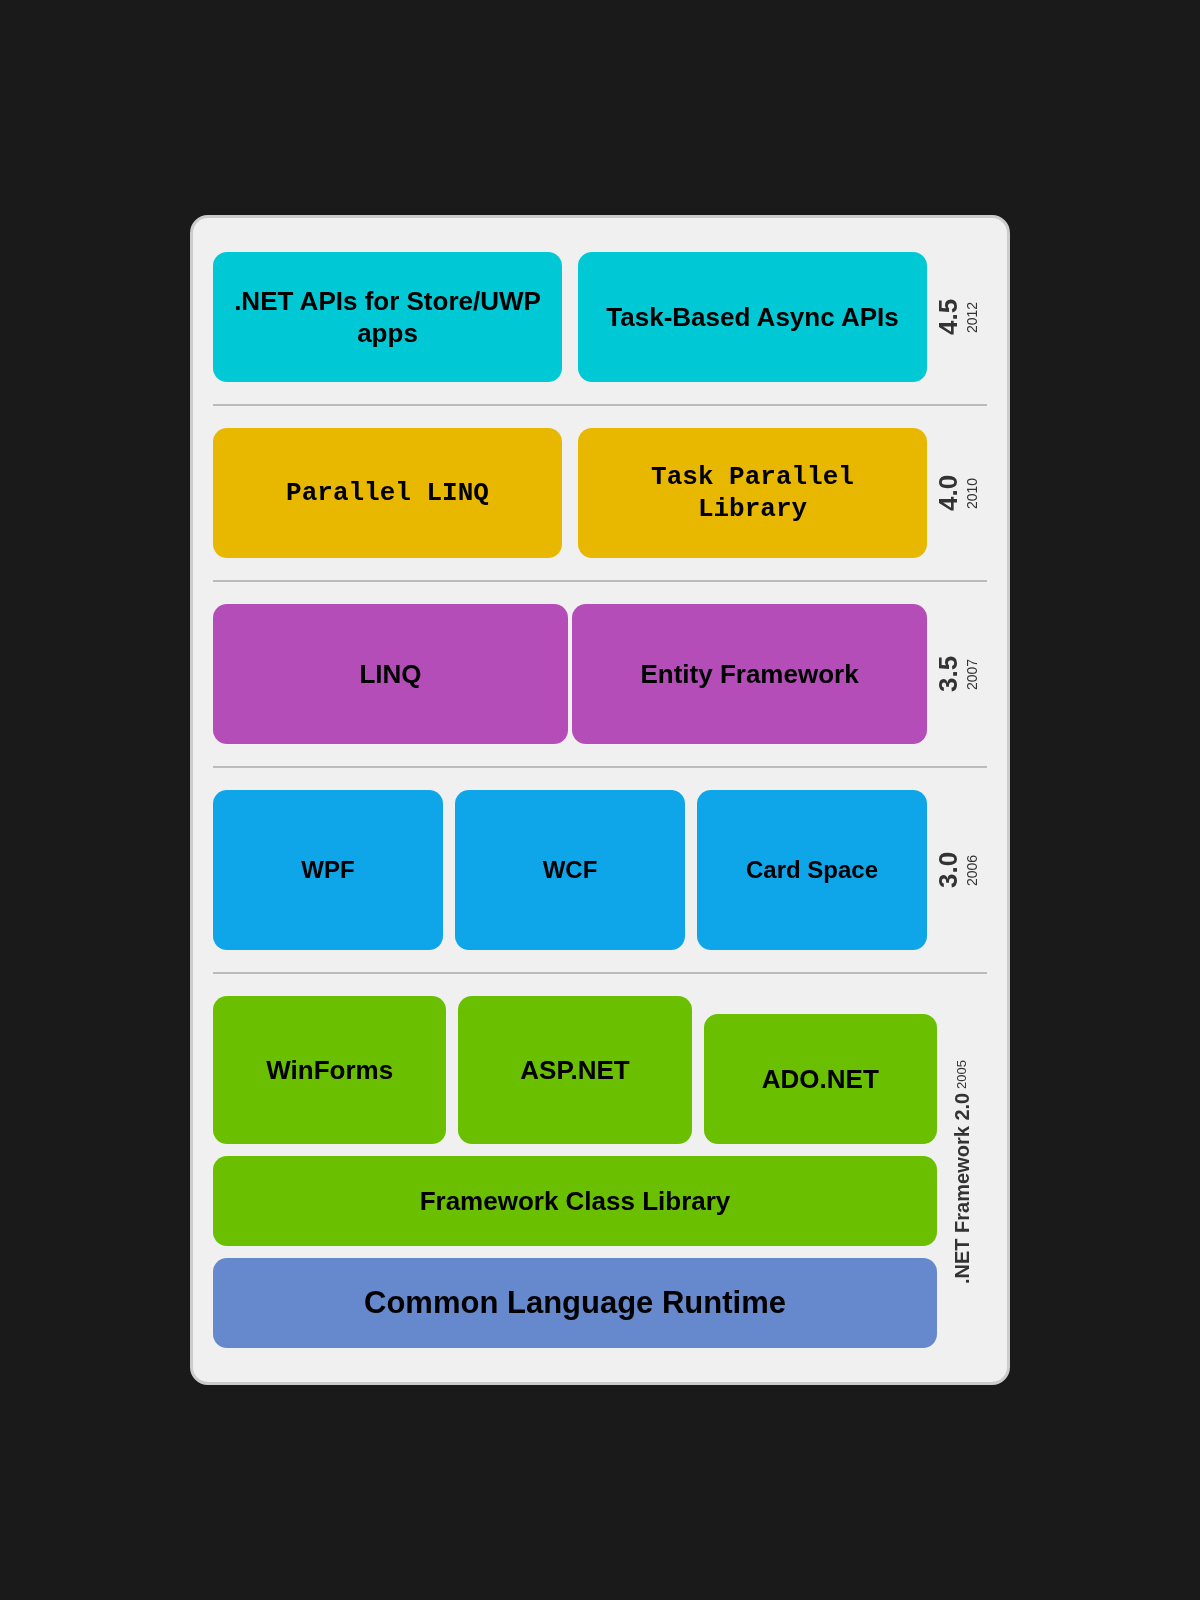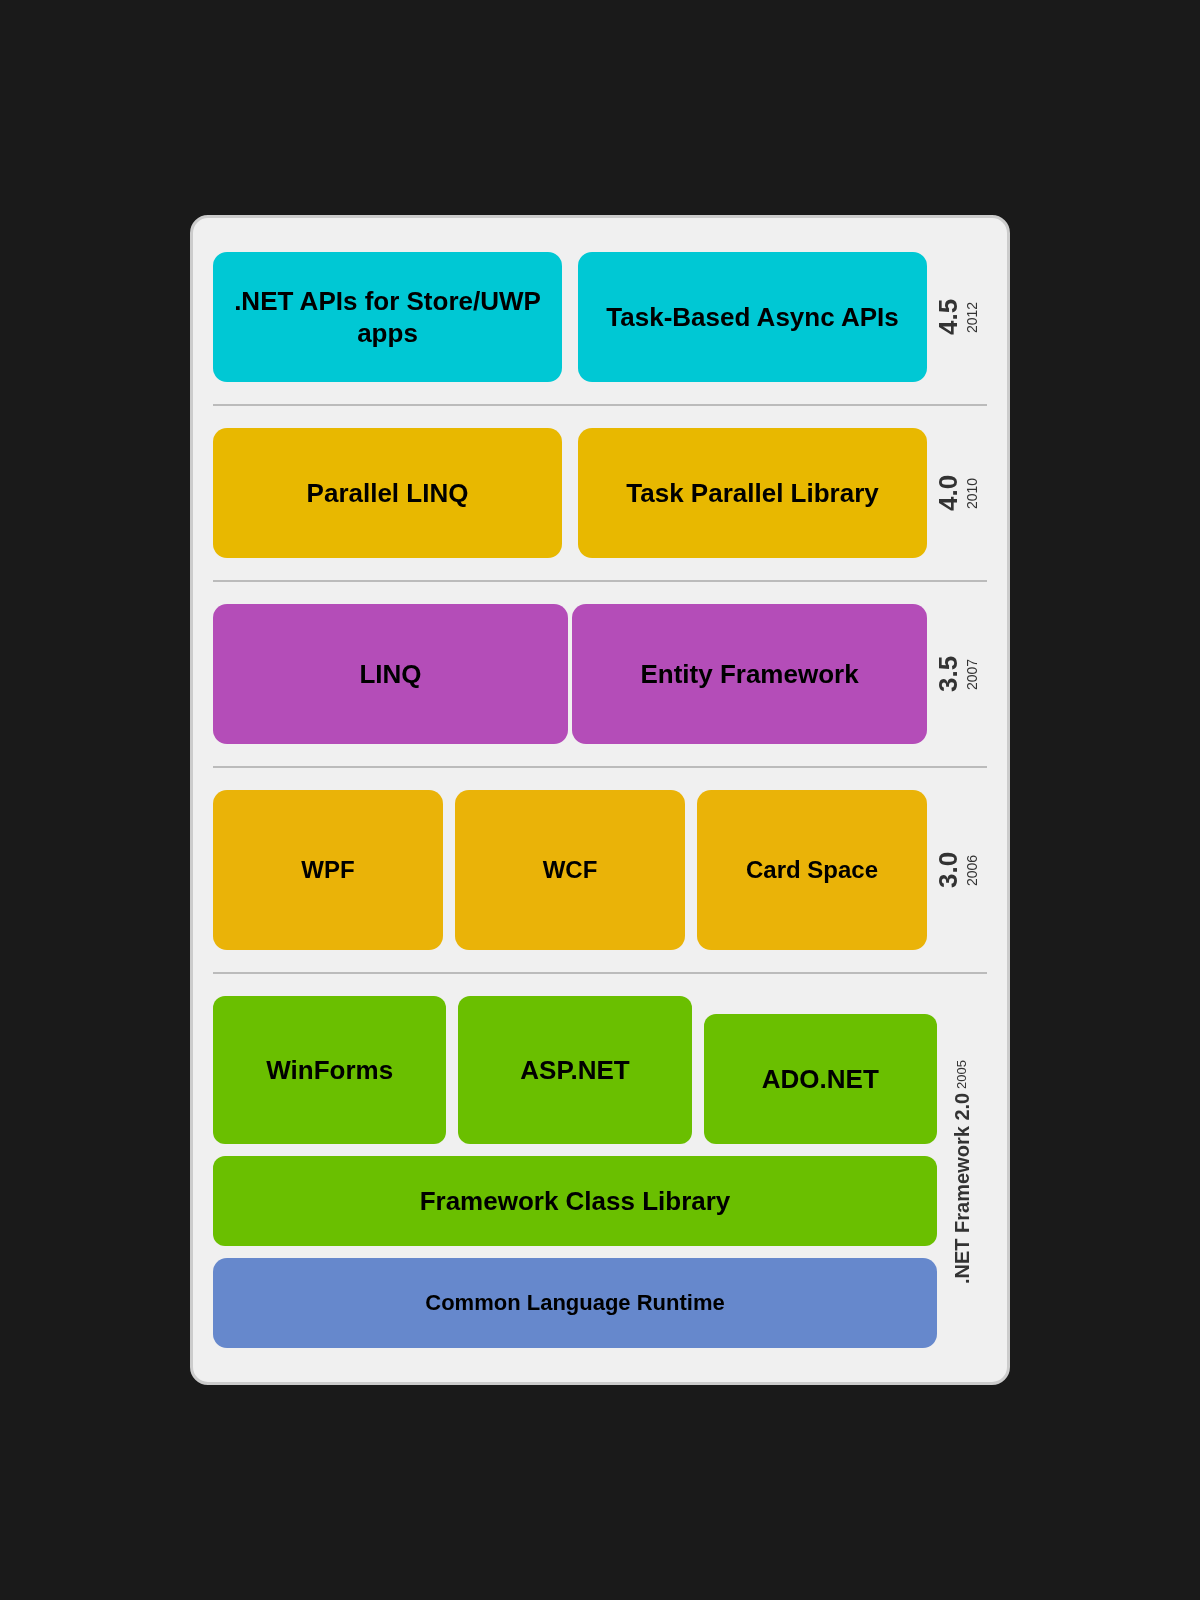"Parallel LINQ" .row-40 .row-content { font-family: none -> Liberation Mono, monospace }
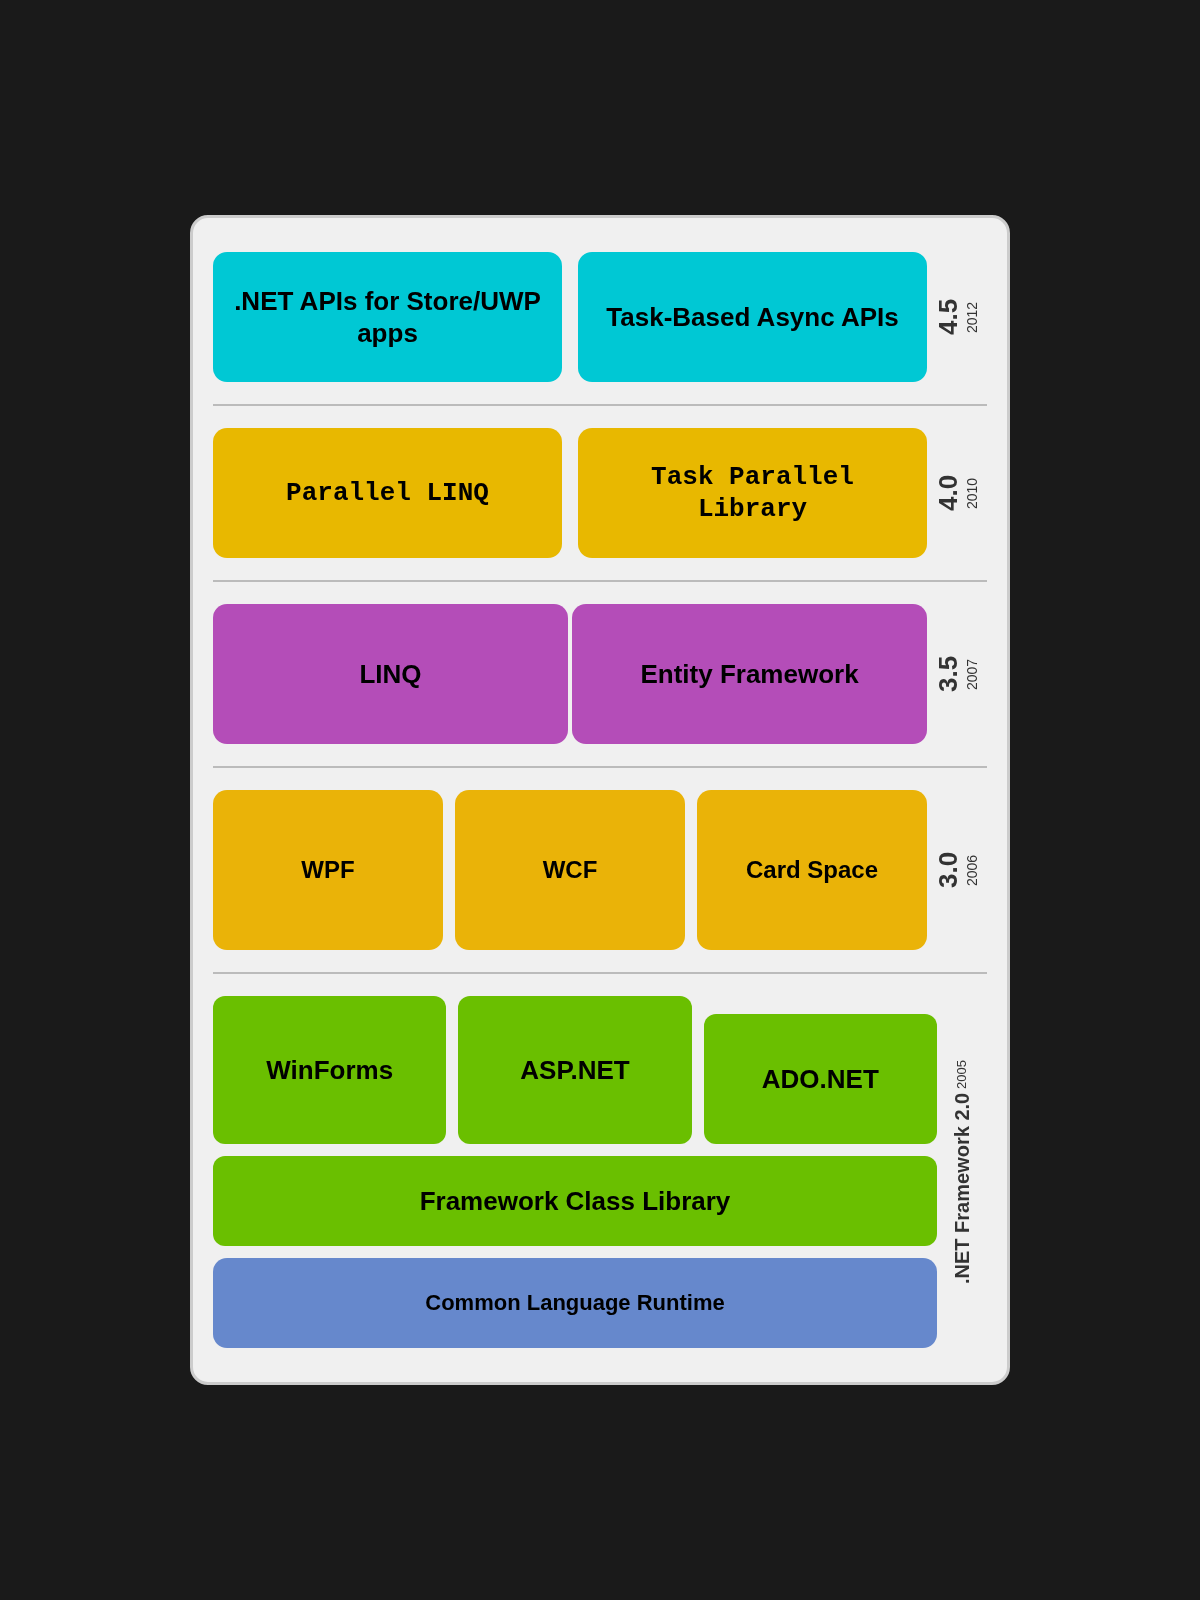"WPF" .orange { background: #eab308 -> #0ea5e9 }
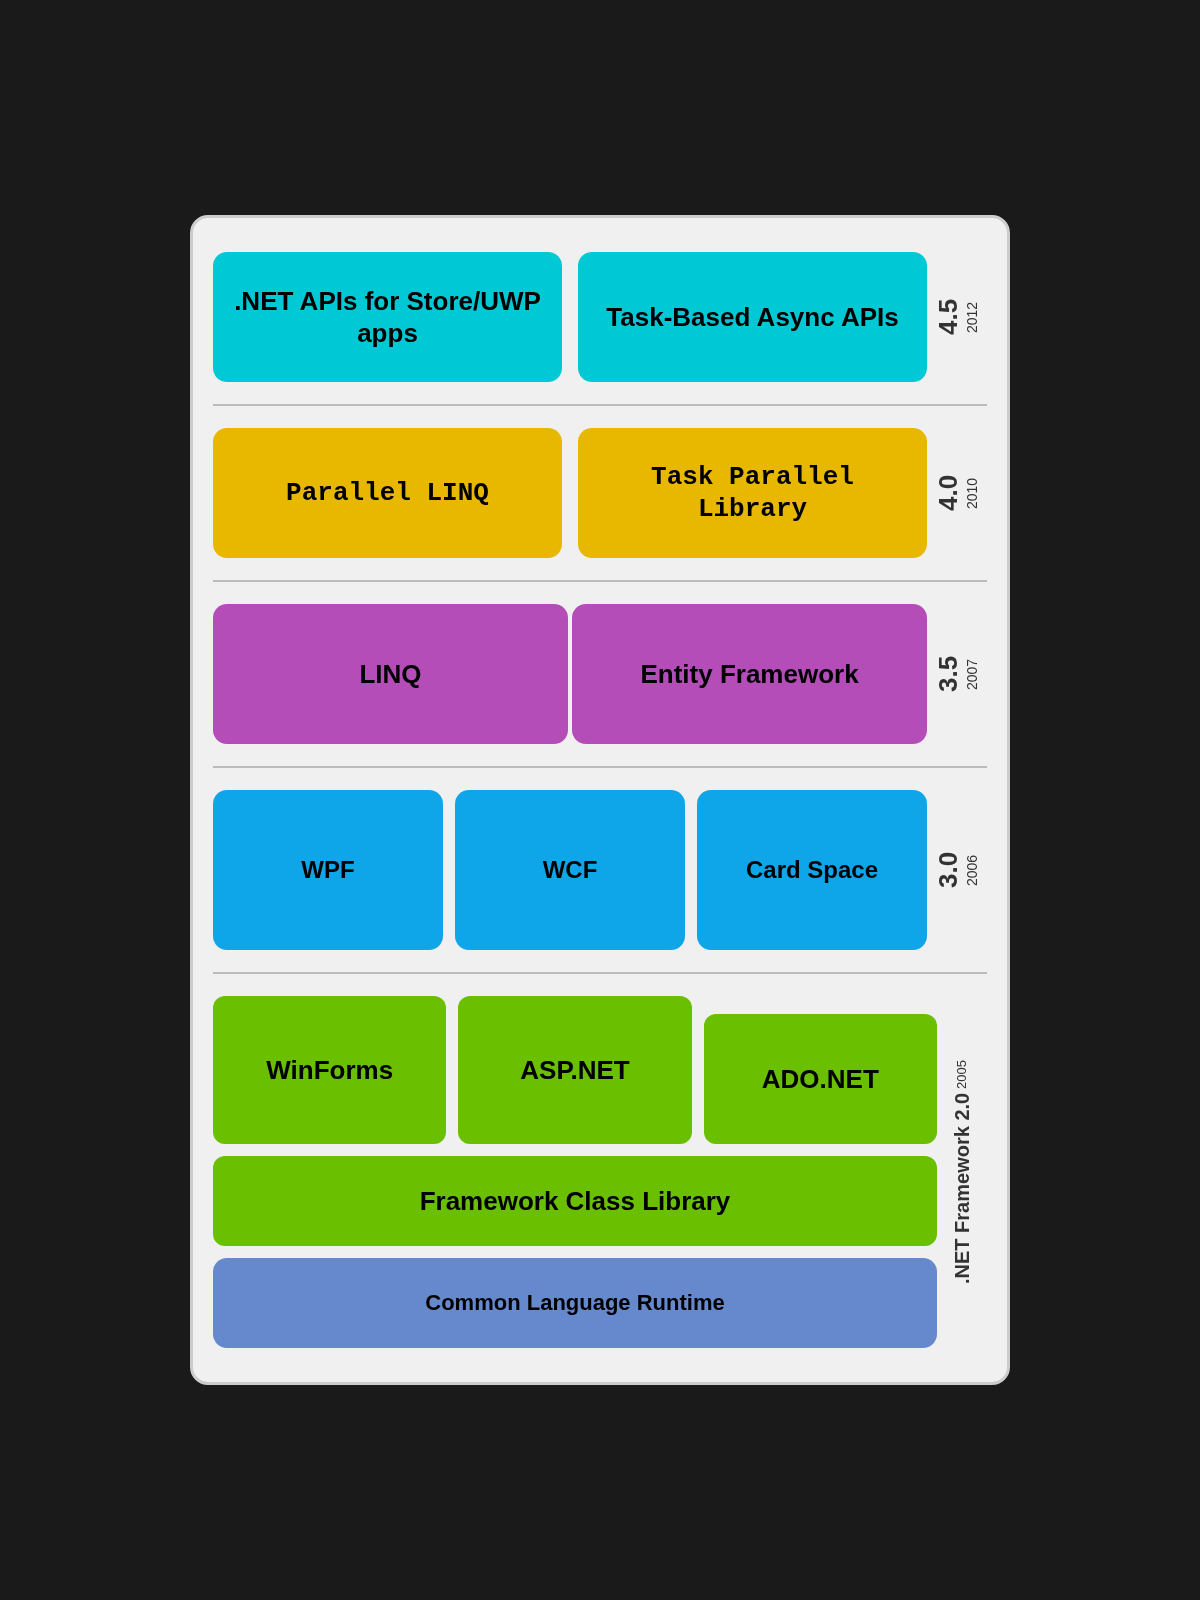"WinForms" .green { border-radius: 12px -> none }
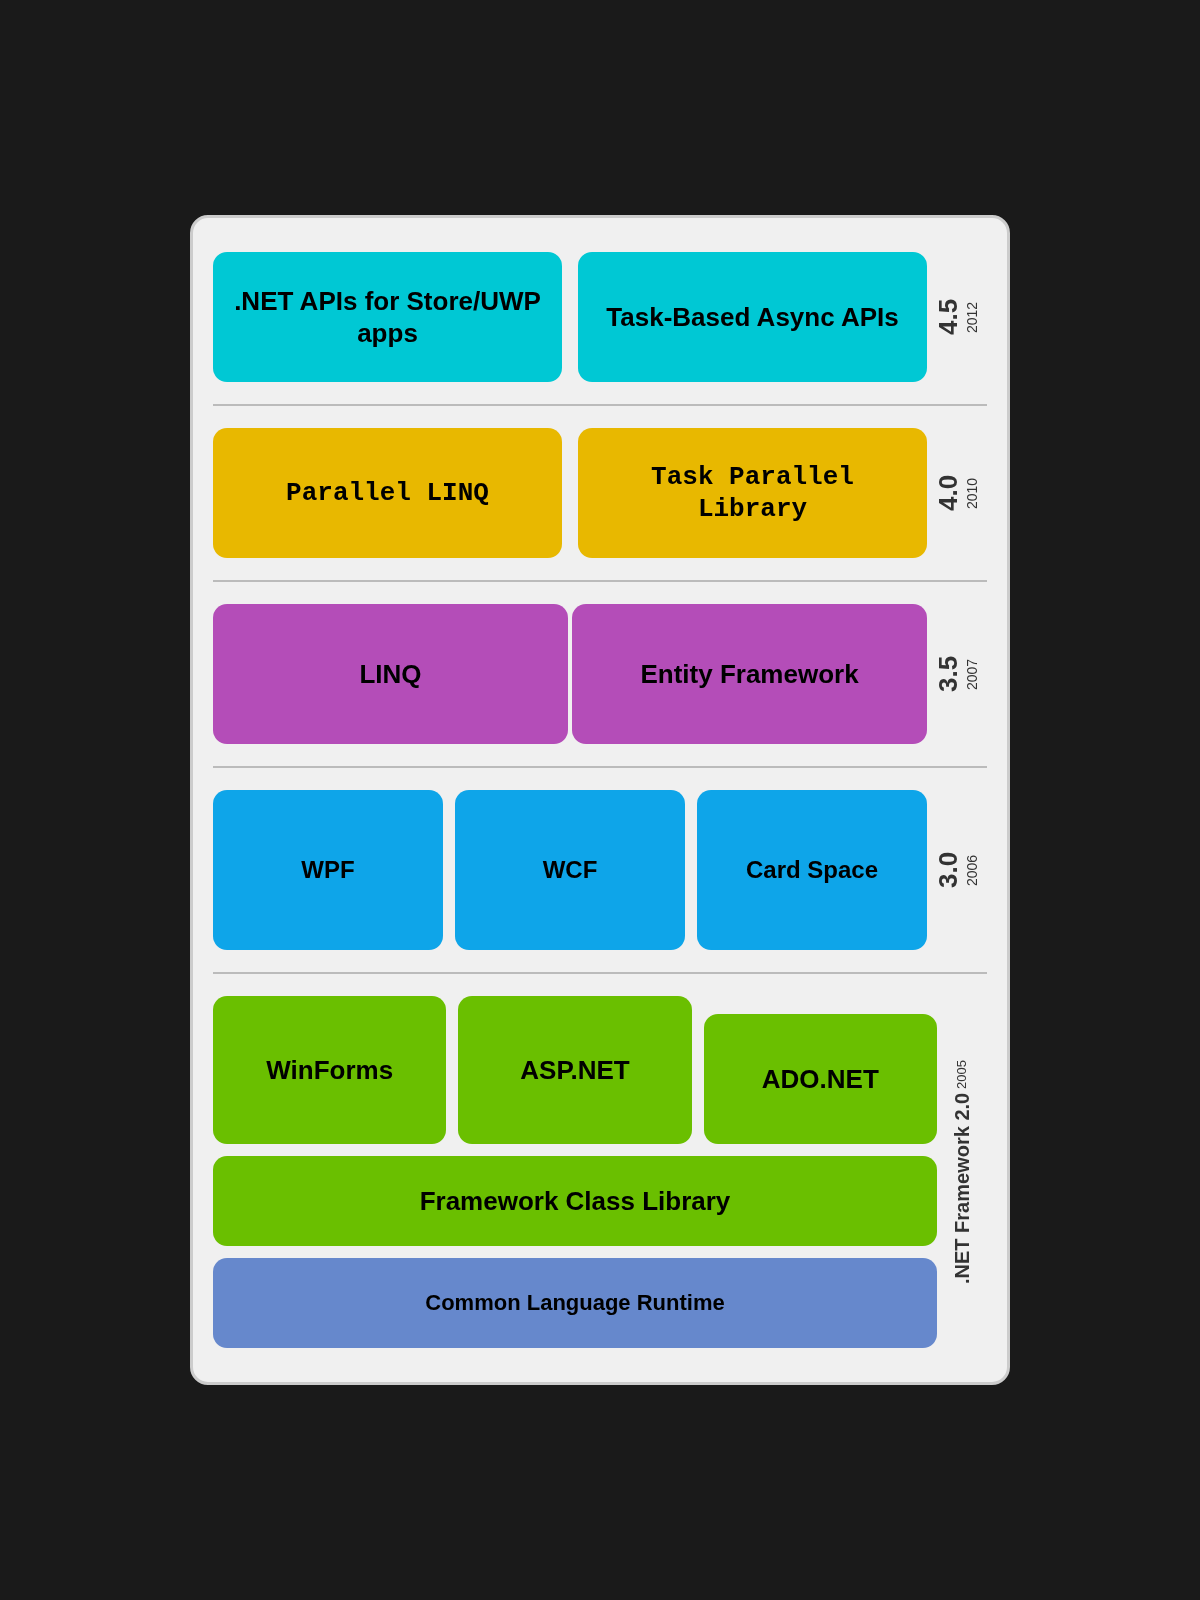"Common Language Runtime" div.block { font-size: 22px -> 31px }
